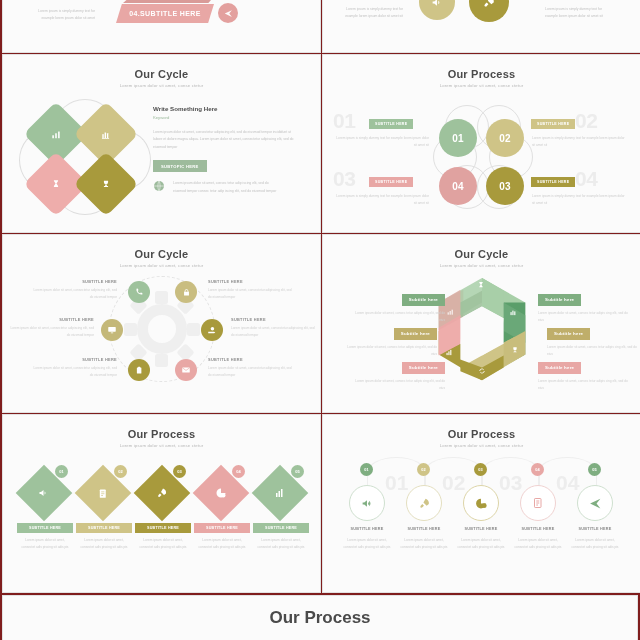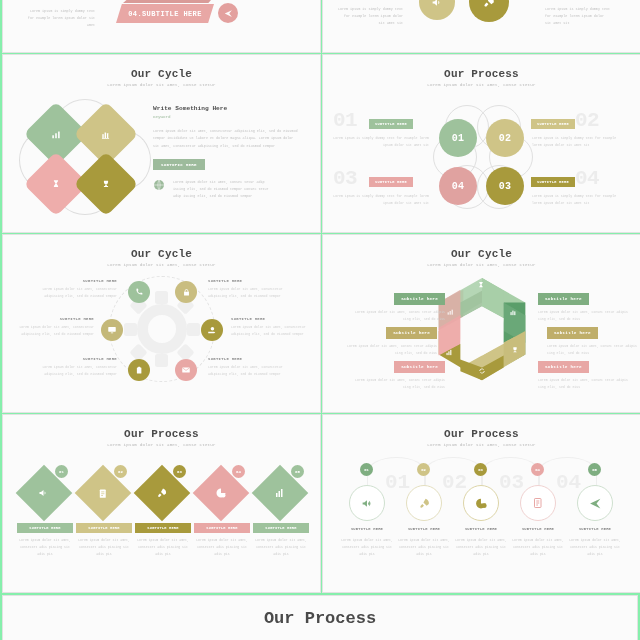"Our Cycle" .stage { background: #86efac -> #7f1d1d; font-family: Liberation Mono, monospace -> none }
